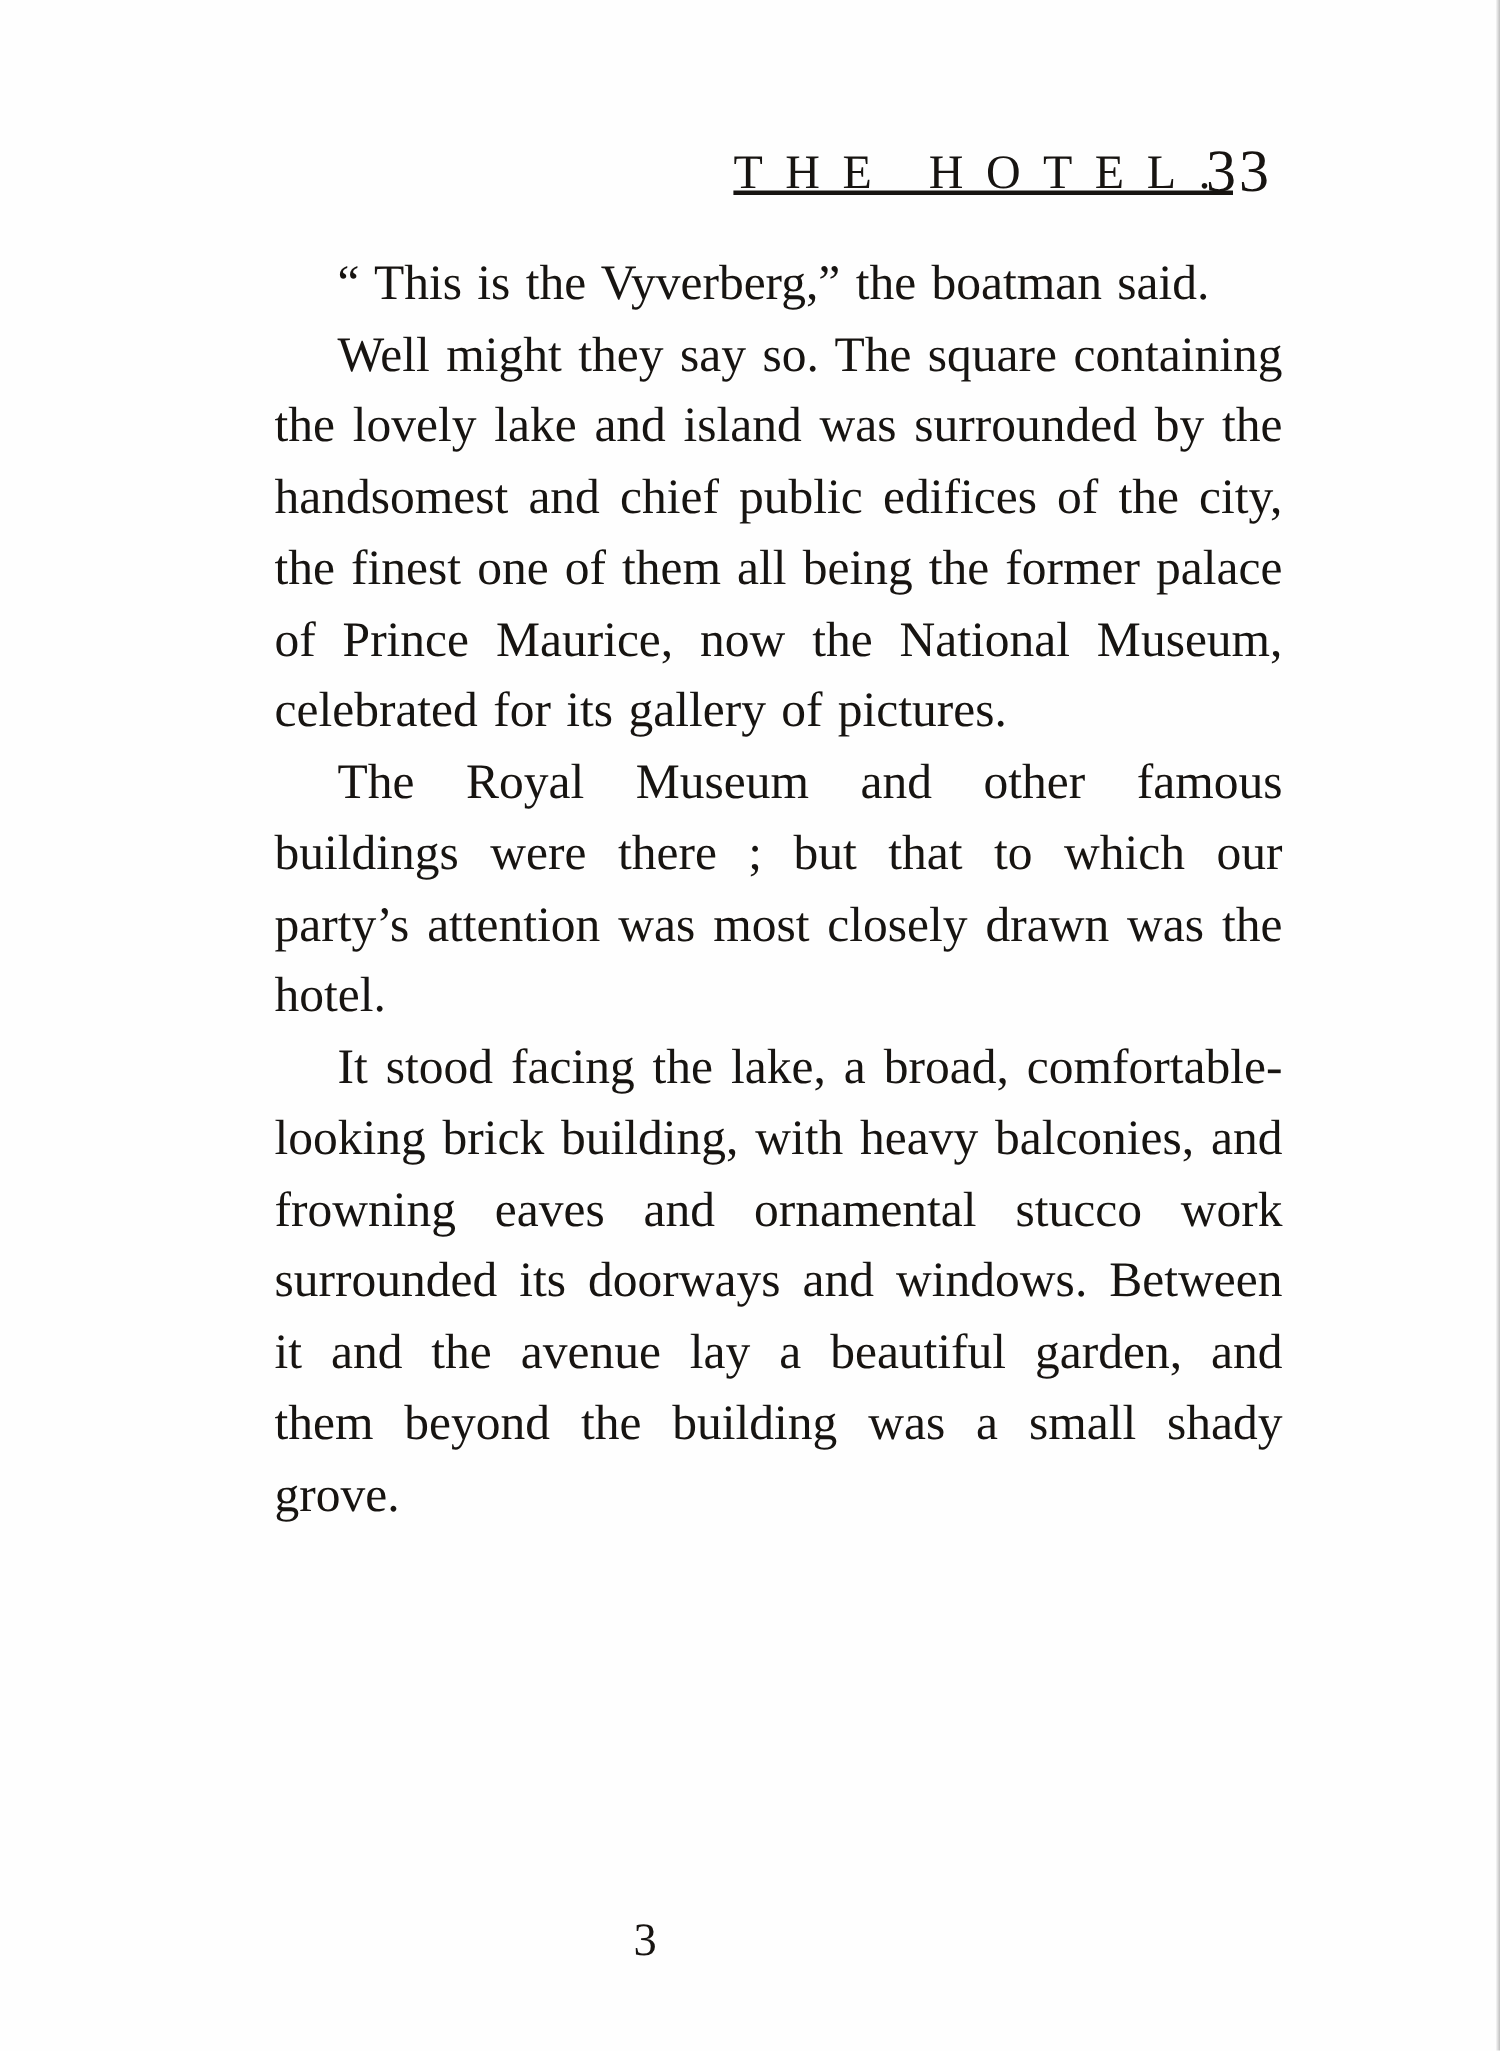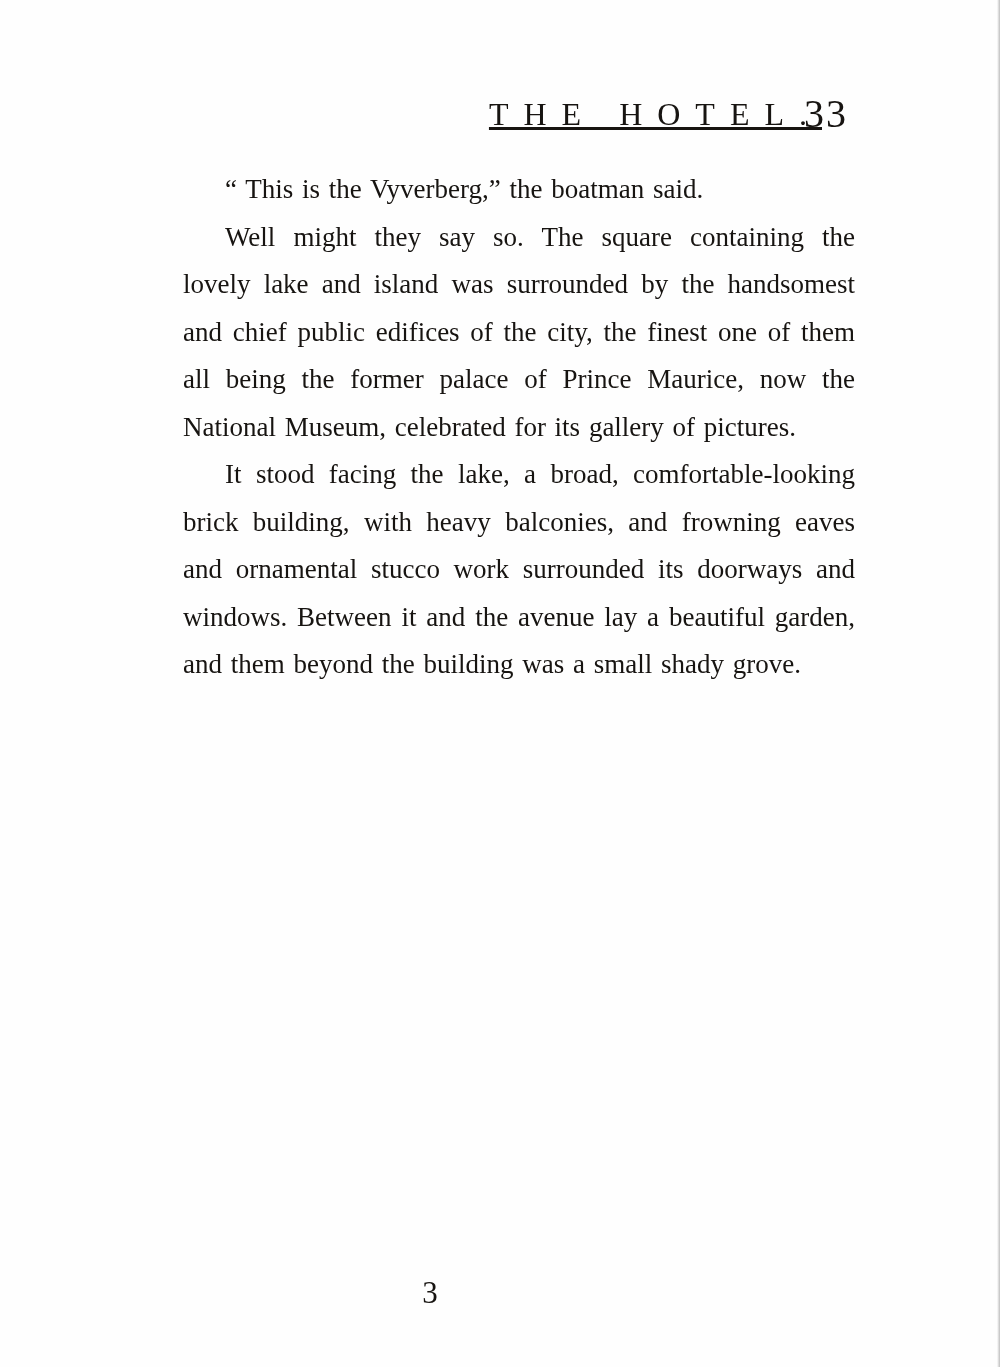"“ This is the Vyverberg,”" .text-block { font-size: 27px -> 33px }
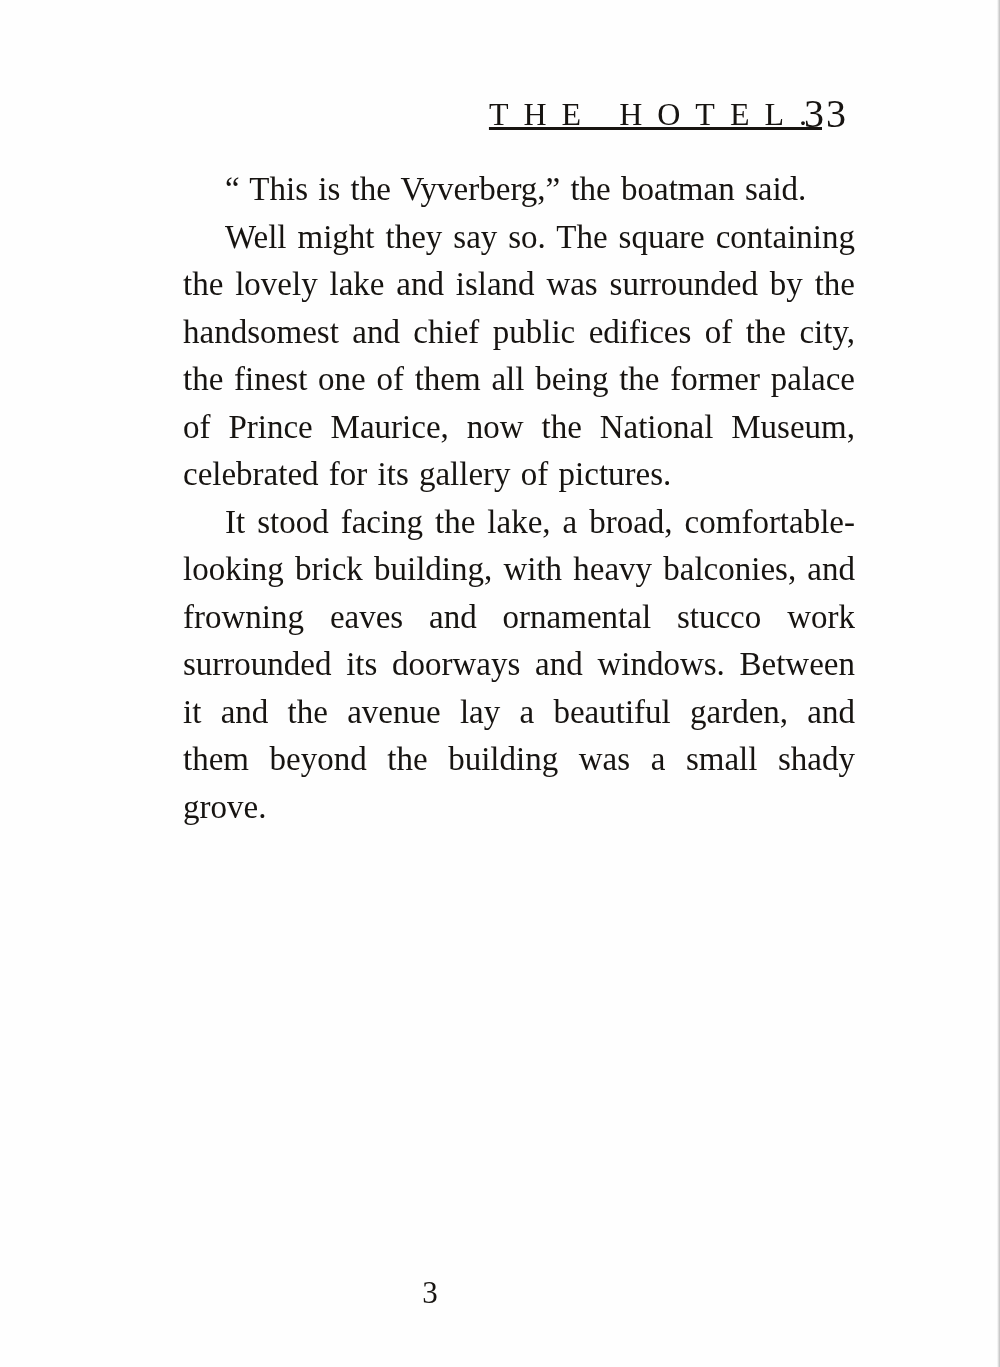"The Royal Museum and other" p { html: none -> <p>The Royal Museum and other famous buildings were there ; but that to which our party’s attention was most closely drawn was the hotel.</p> }
